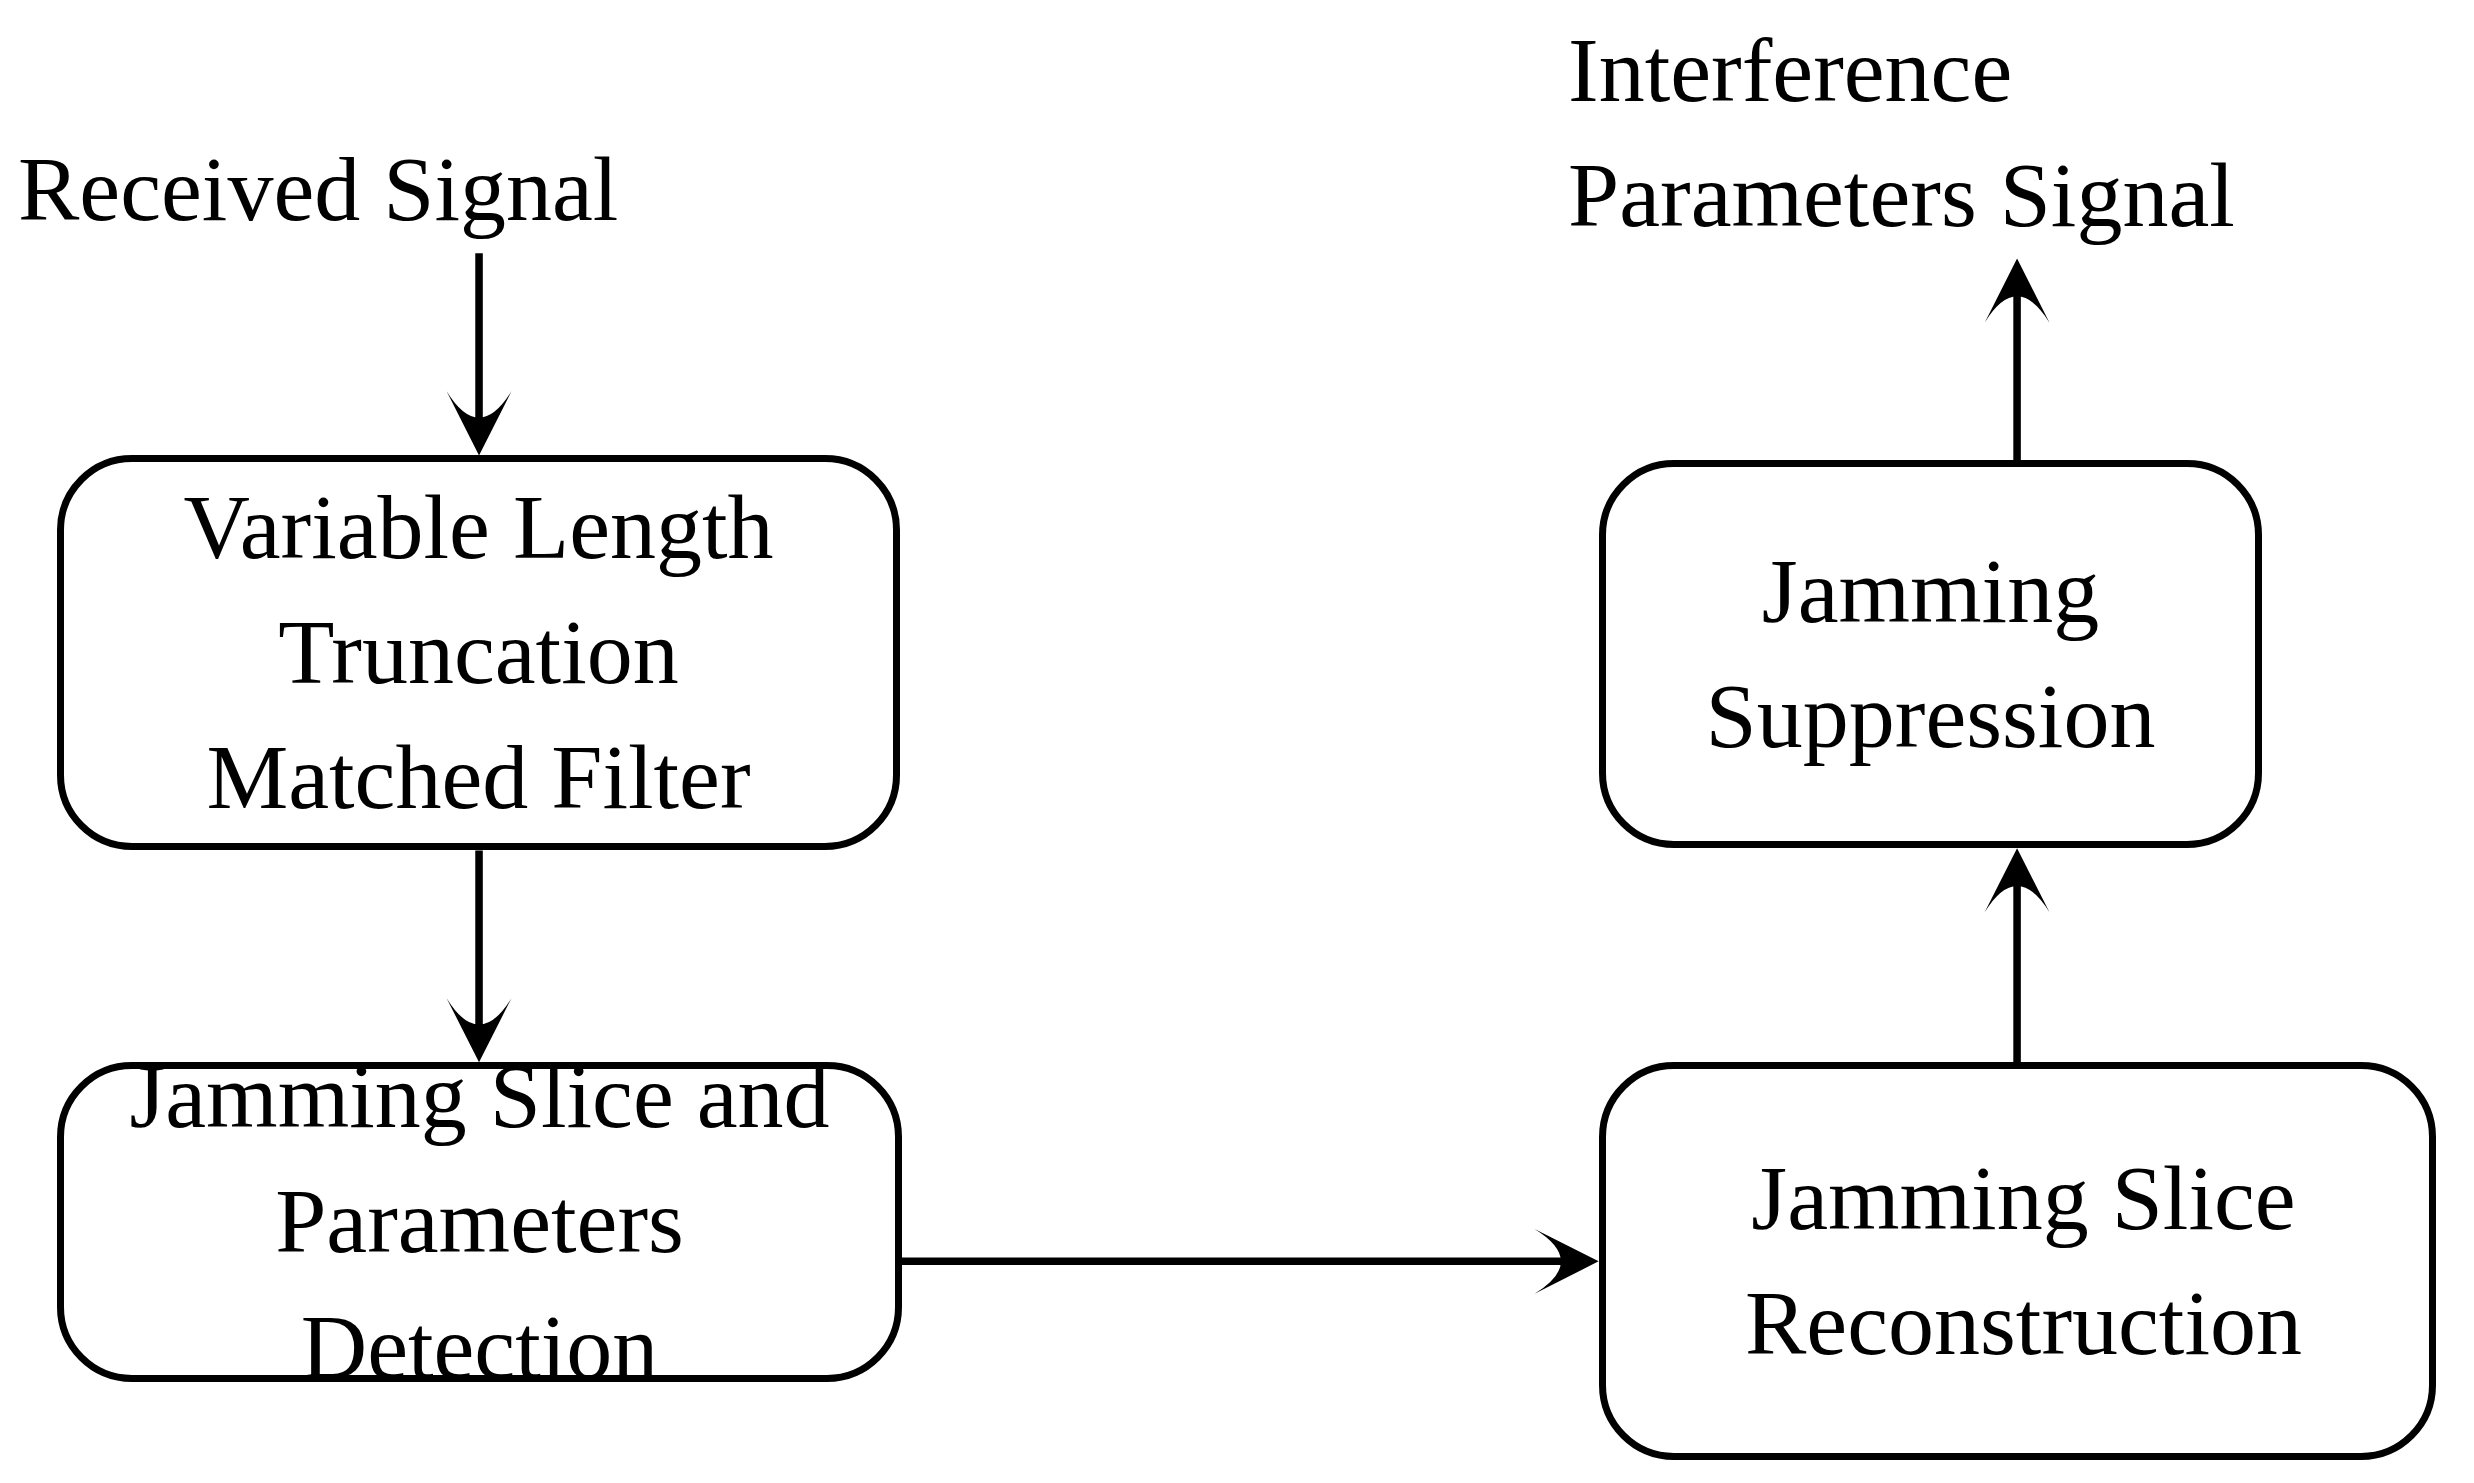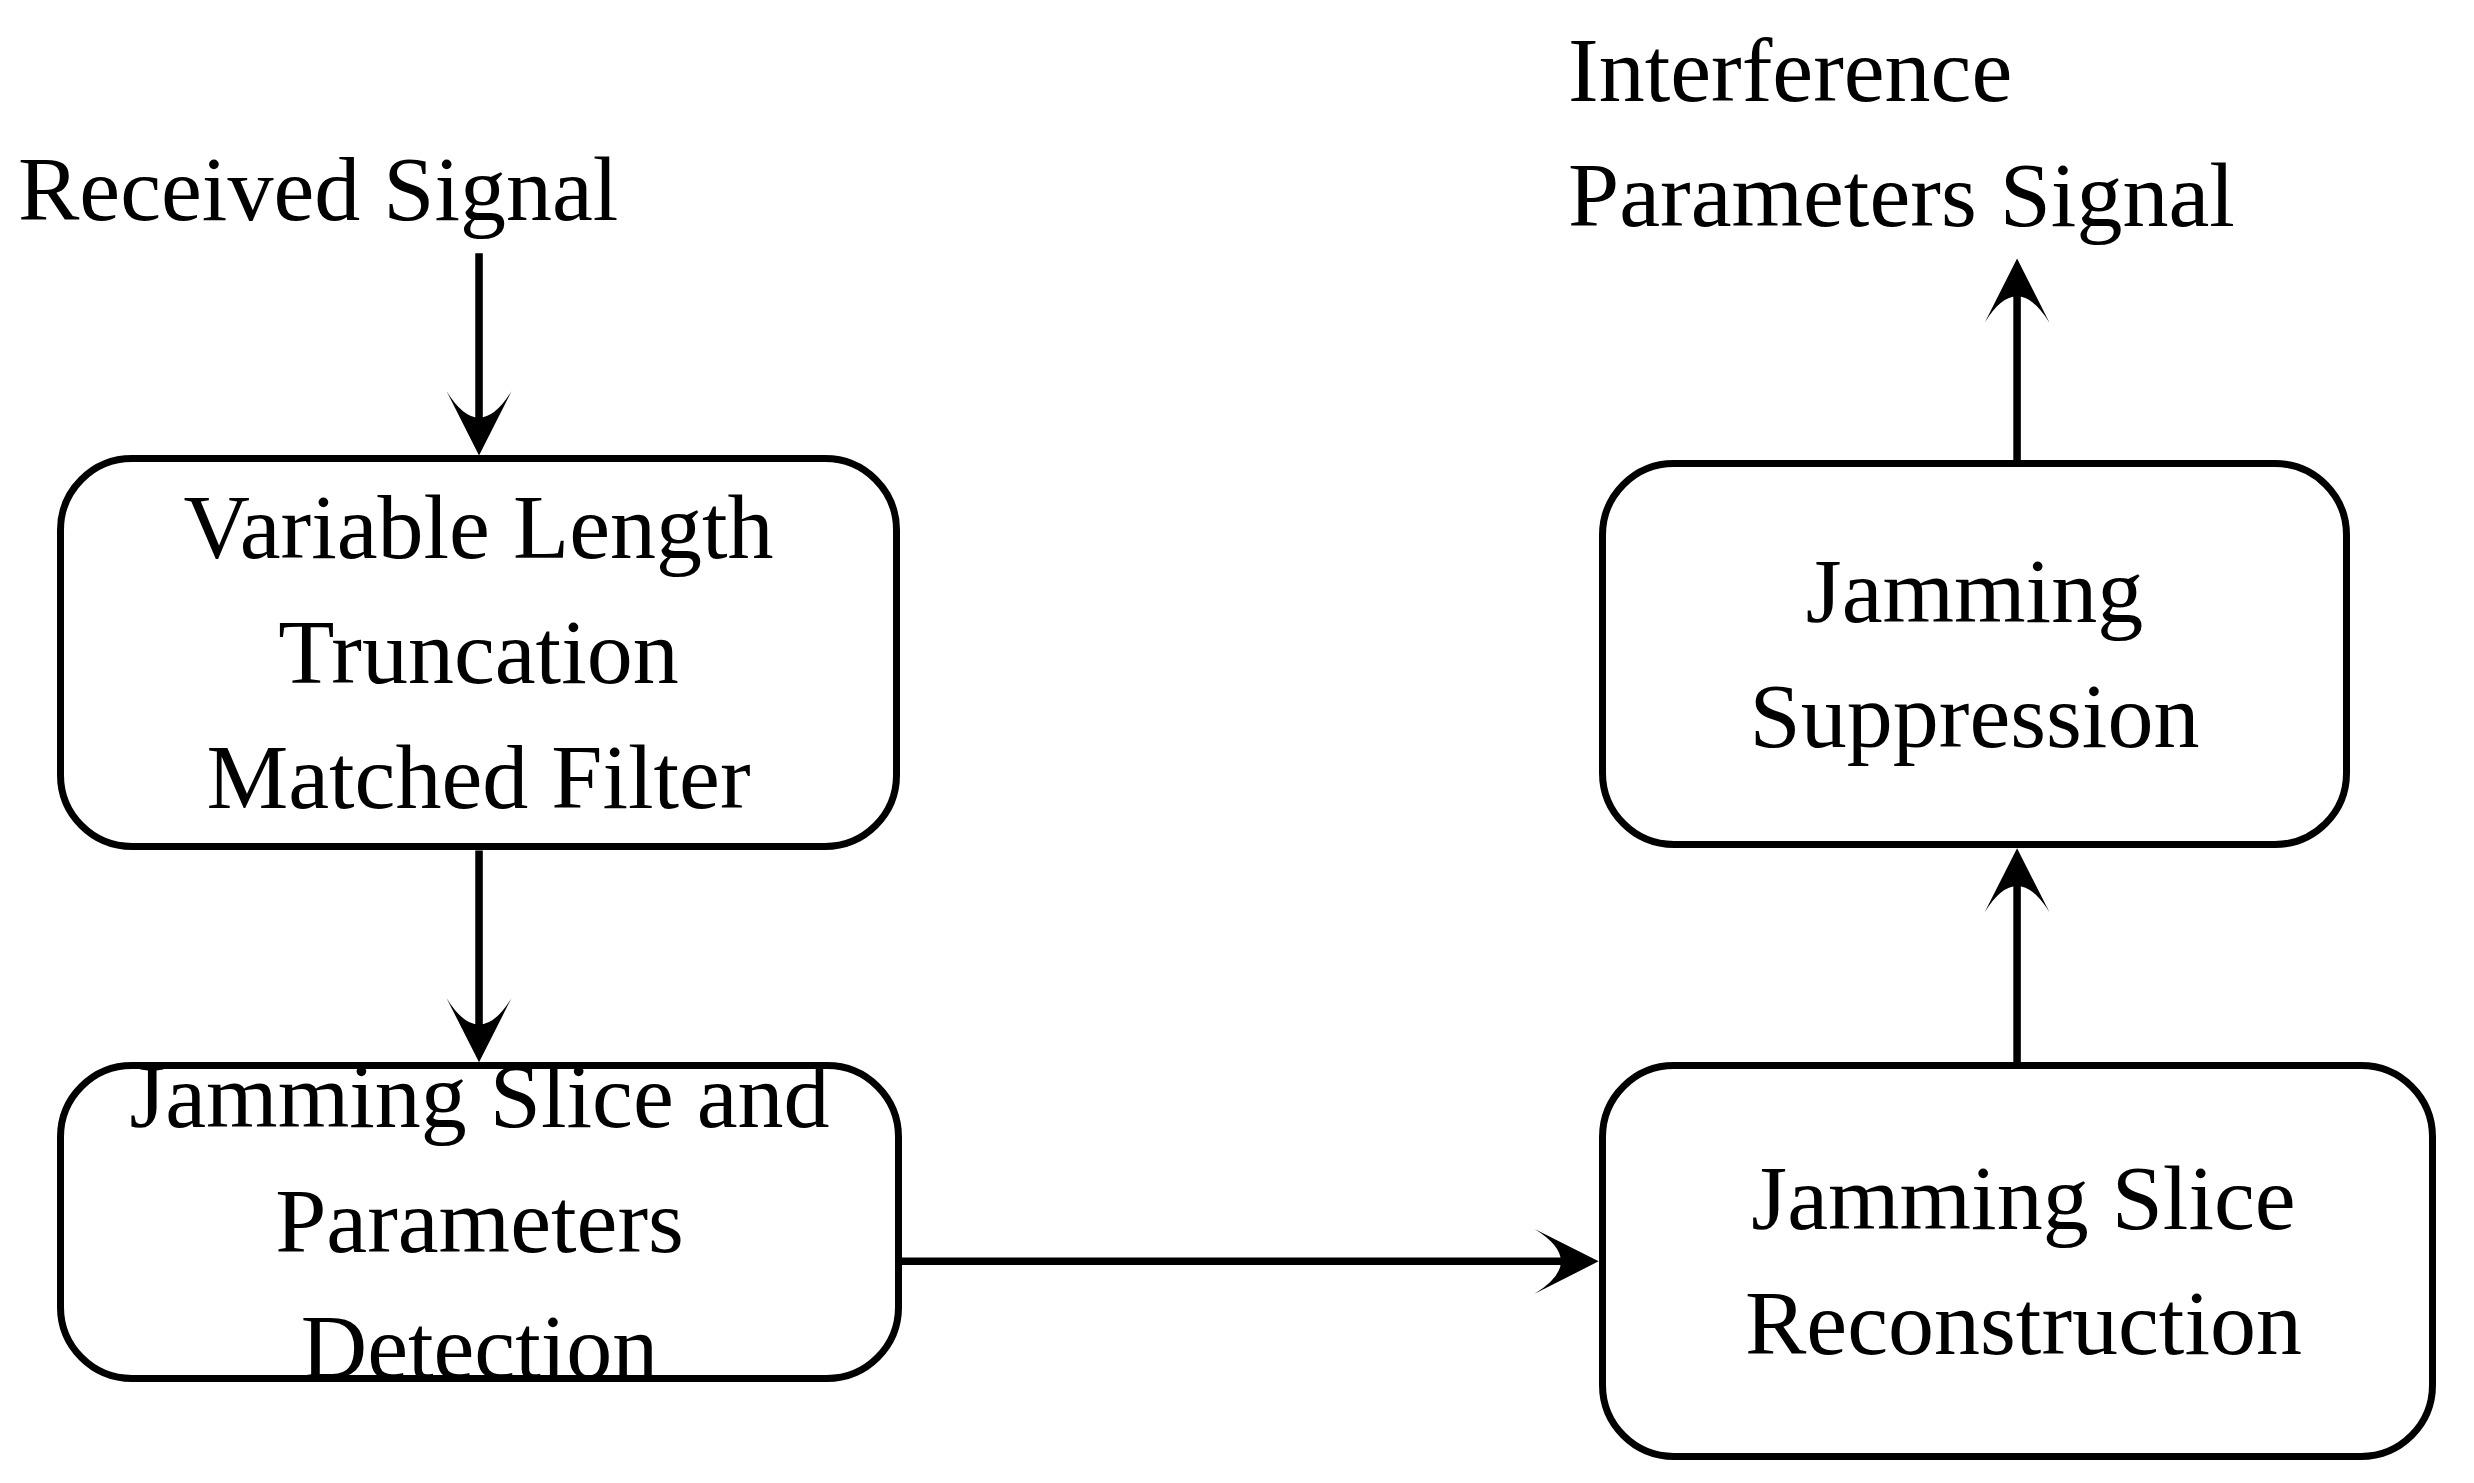"Jamming" .node-suppression { width: 751px -> 663px }
